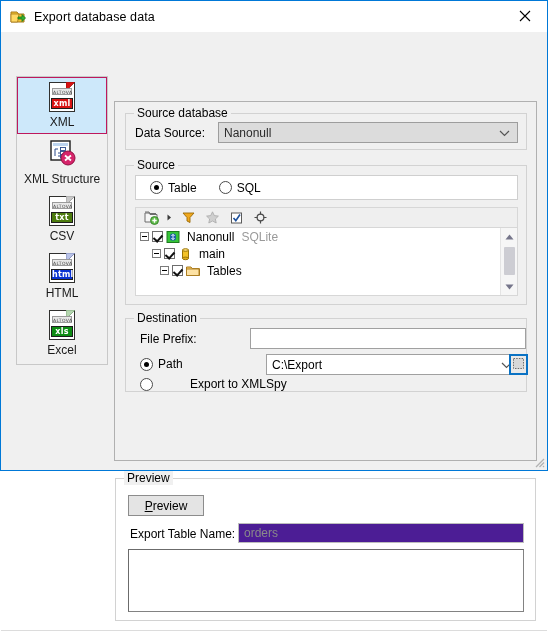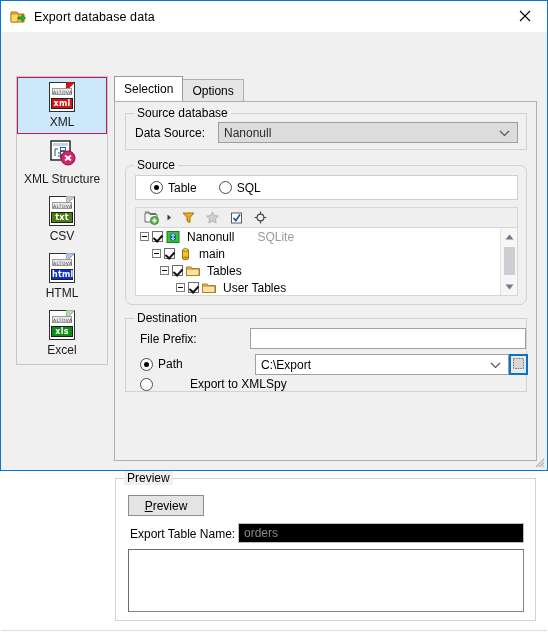"Selection" div.tabstrip { html: <div> <div> <span>Selection</span> </div> <div> <span>Options</span> </div> </div> -> none }
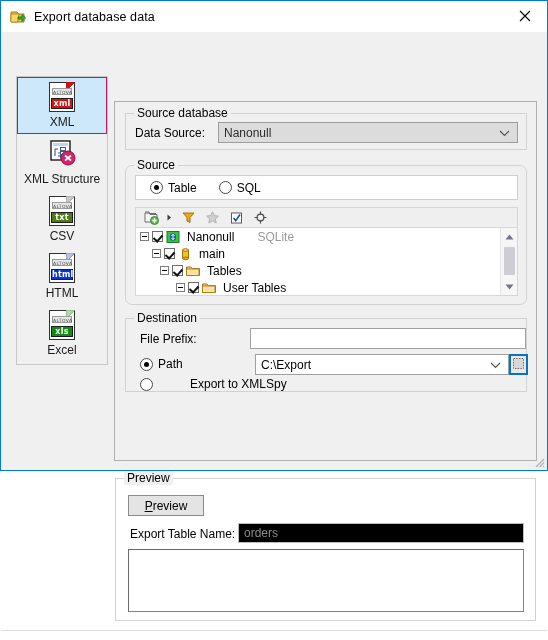"Source" div.group { border-radius: 7px -> none }
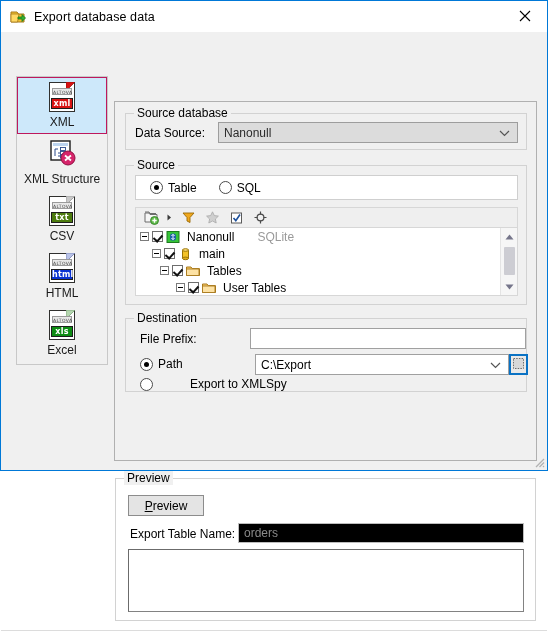"SQLite" .sqlite-tag { margin-left: 20px -> 4px }
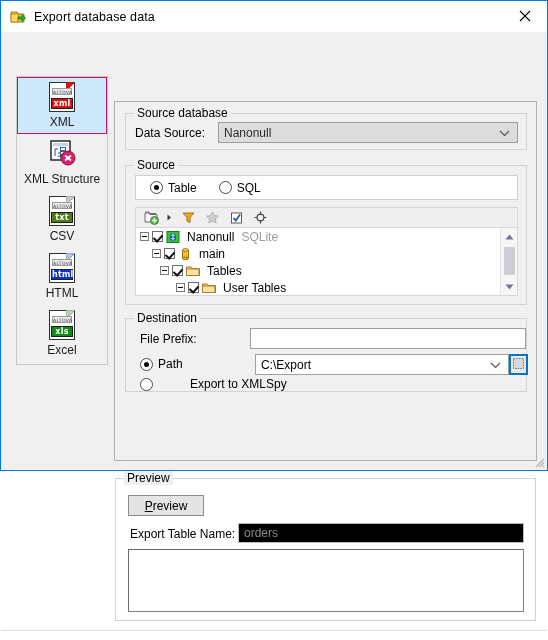"User Tables" div.trow { html: <div> <span></span> <span></span> <span> <svg> <path></path> <path></path> </svg> </span> <span>User Tables</span> </div> -> none }
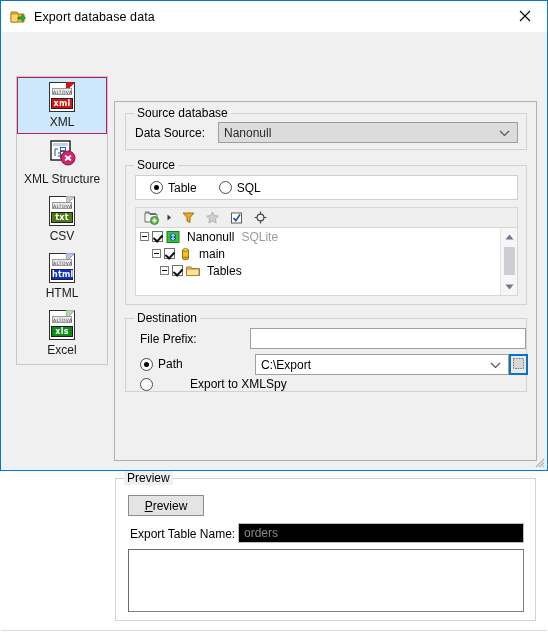"C:\Export" div.combo { left: 129px -> 140px }
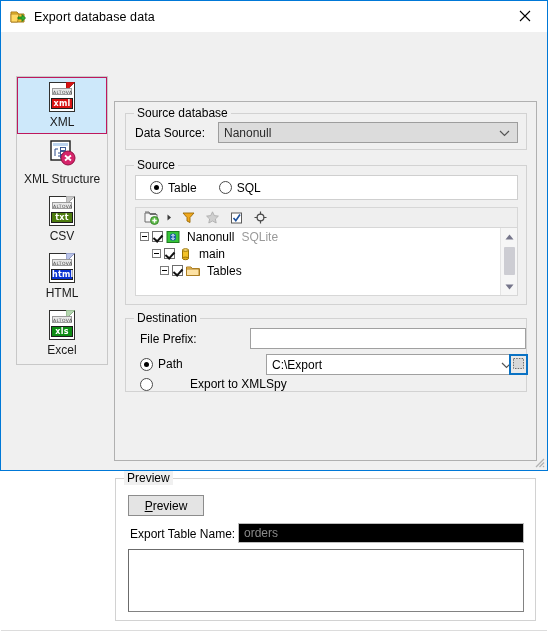"orders" .textbox.readonly { background: #000000 -> #4c1d95 }
